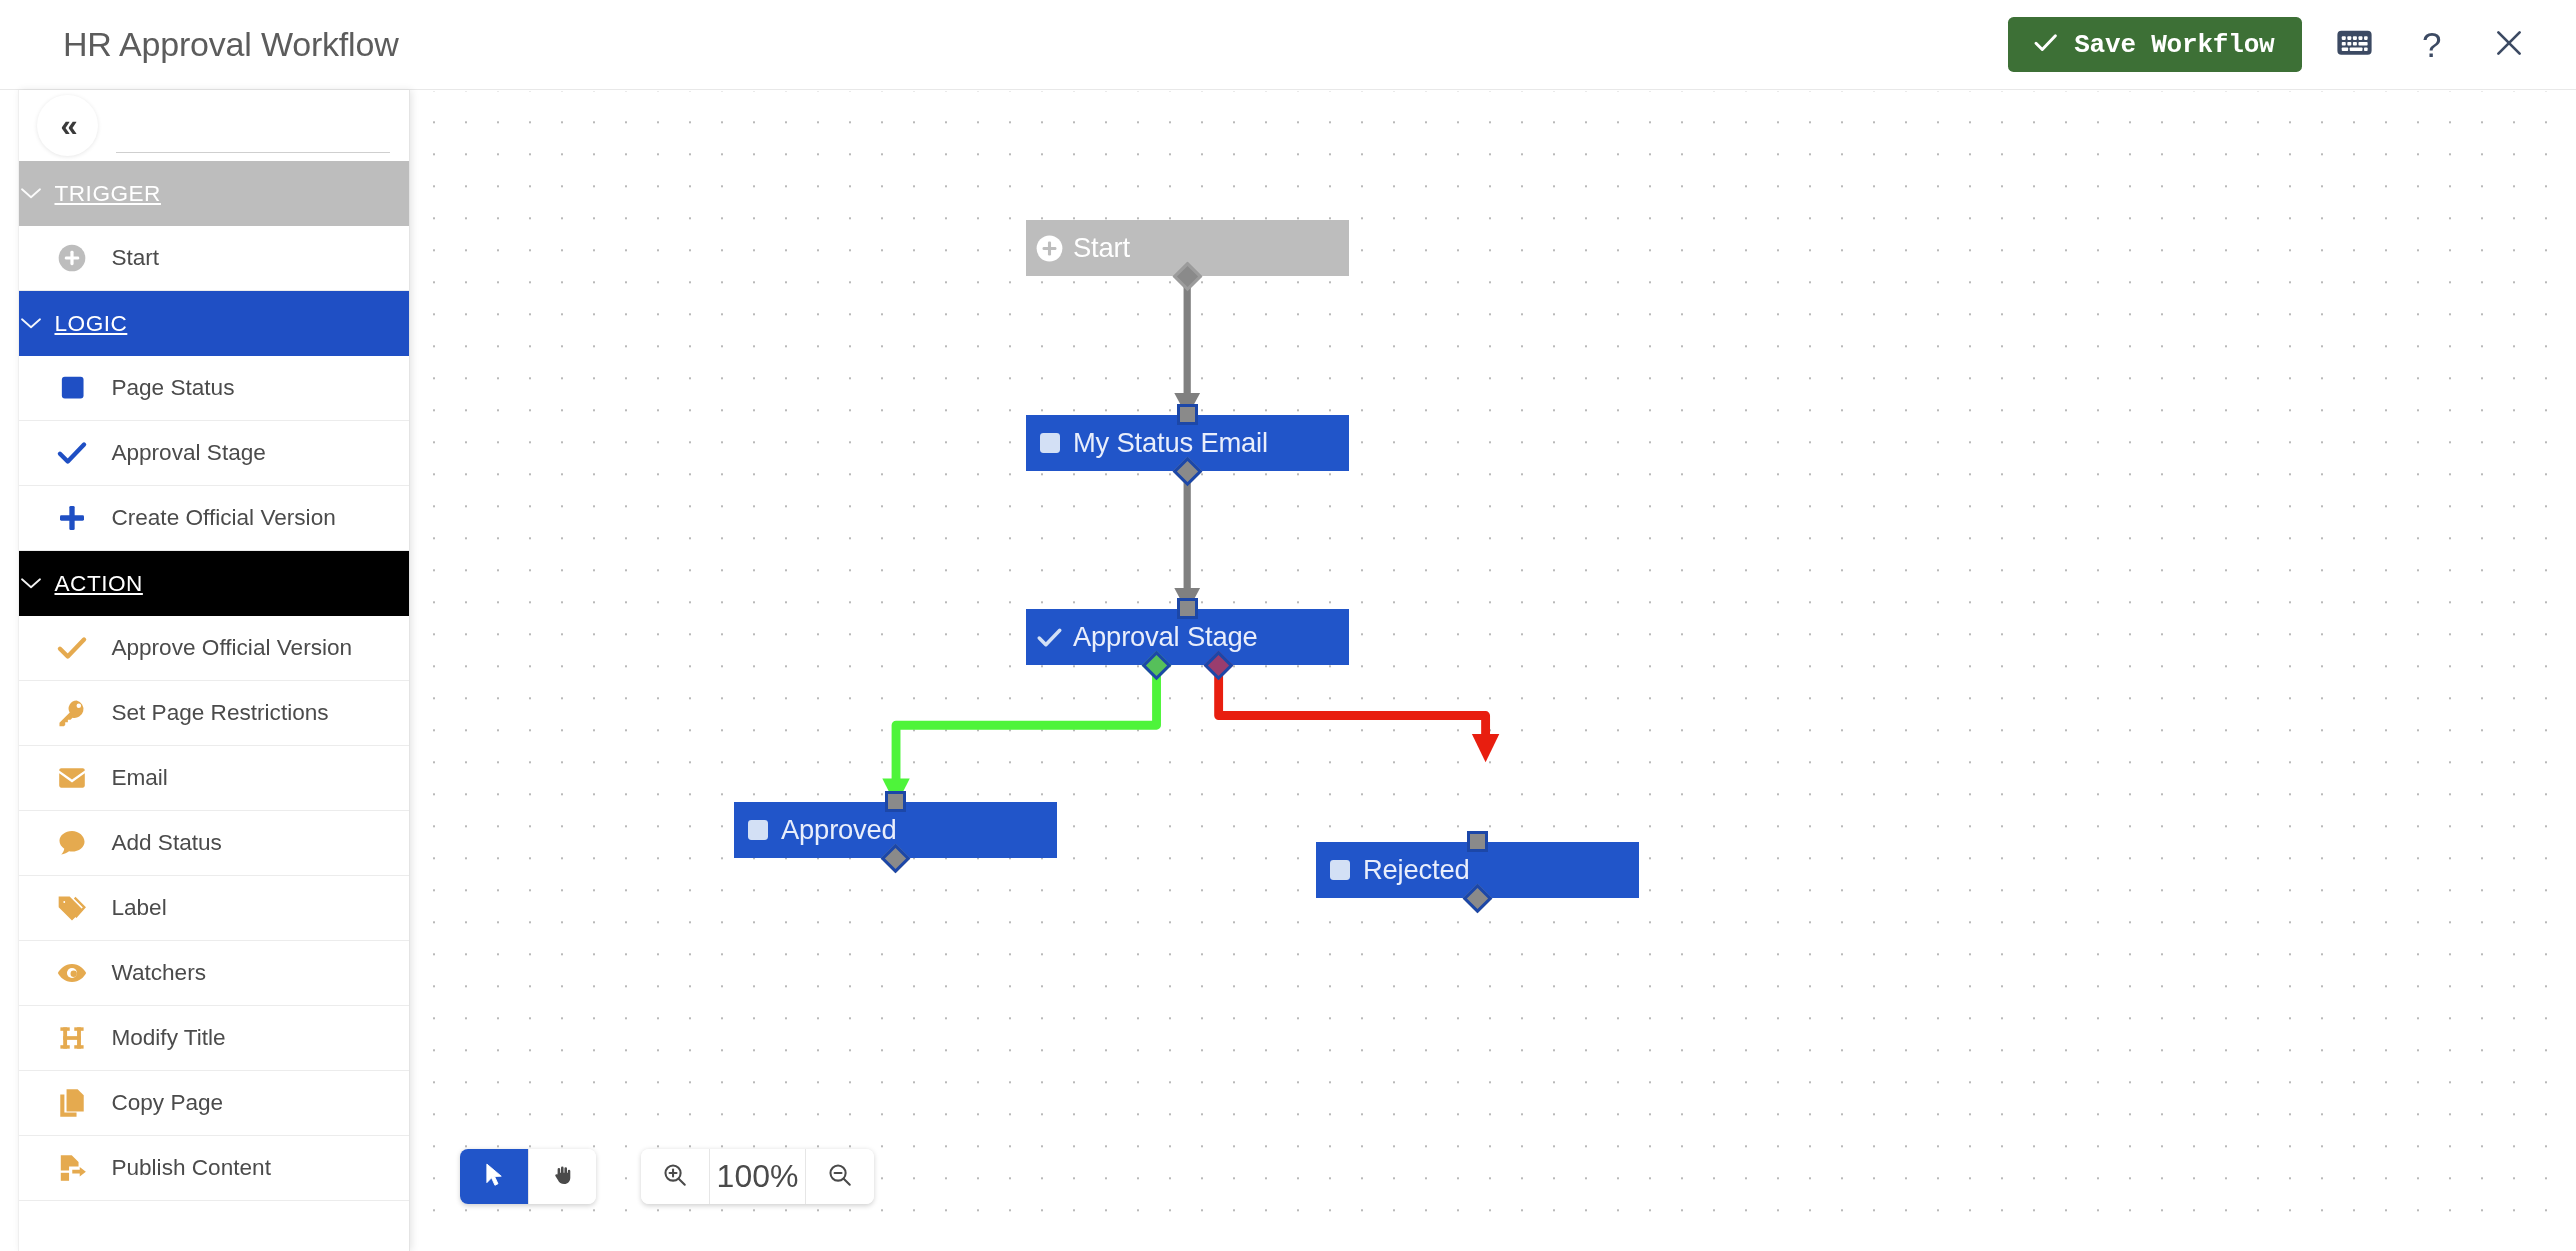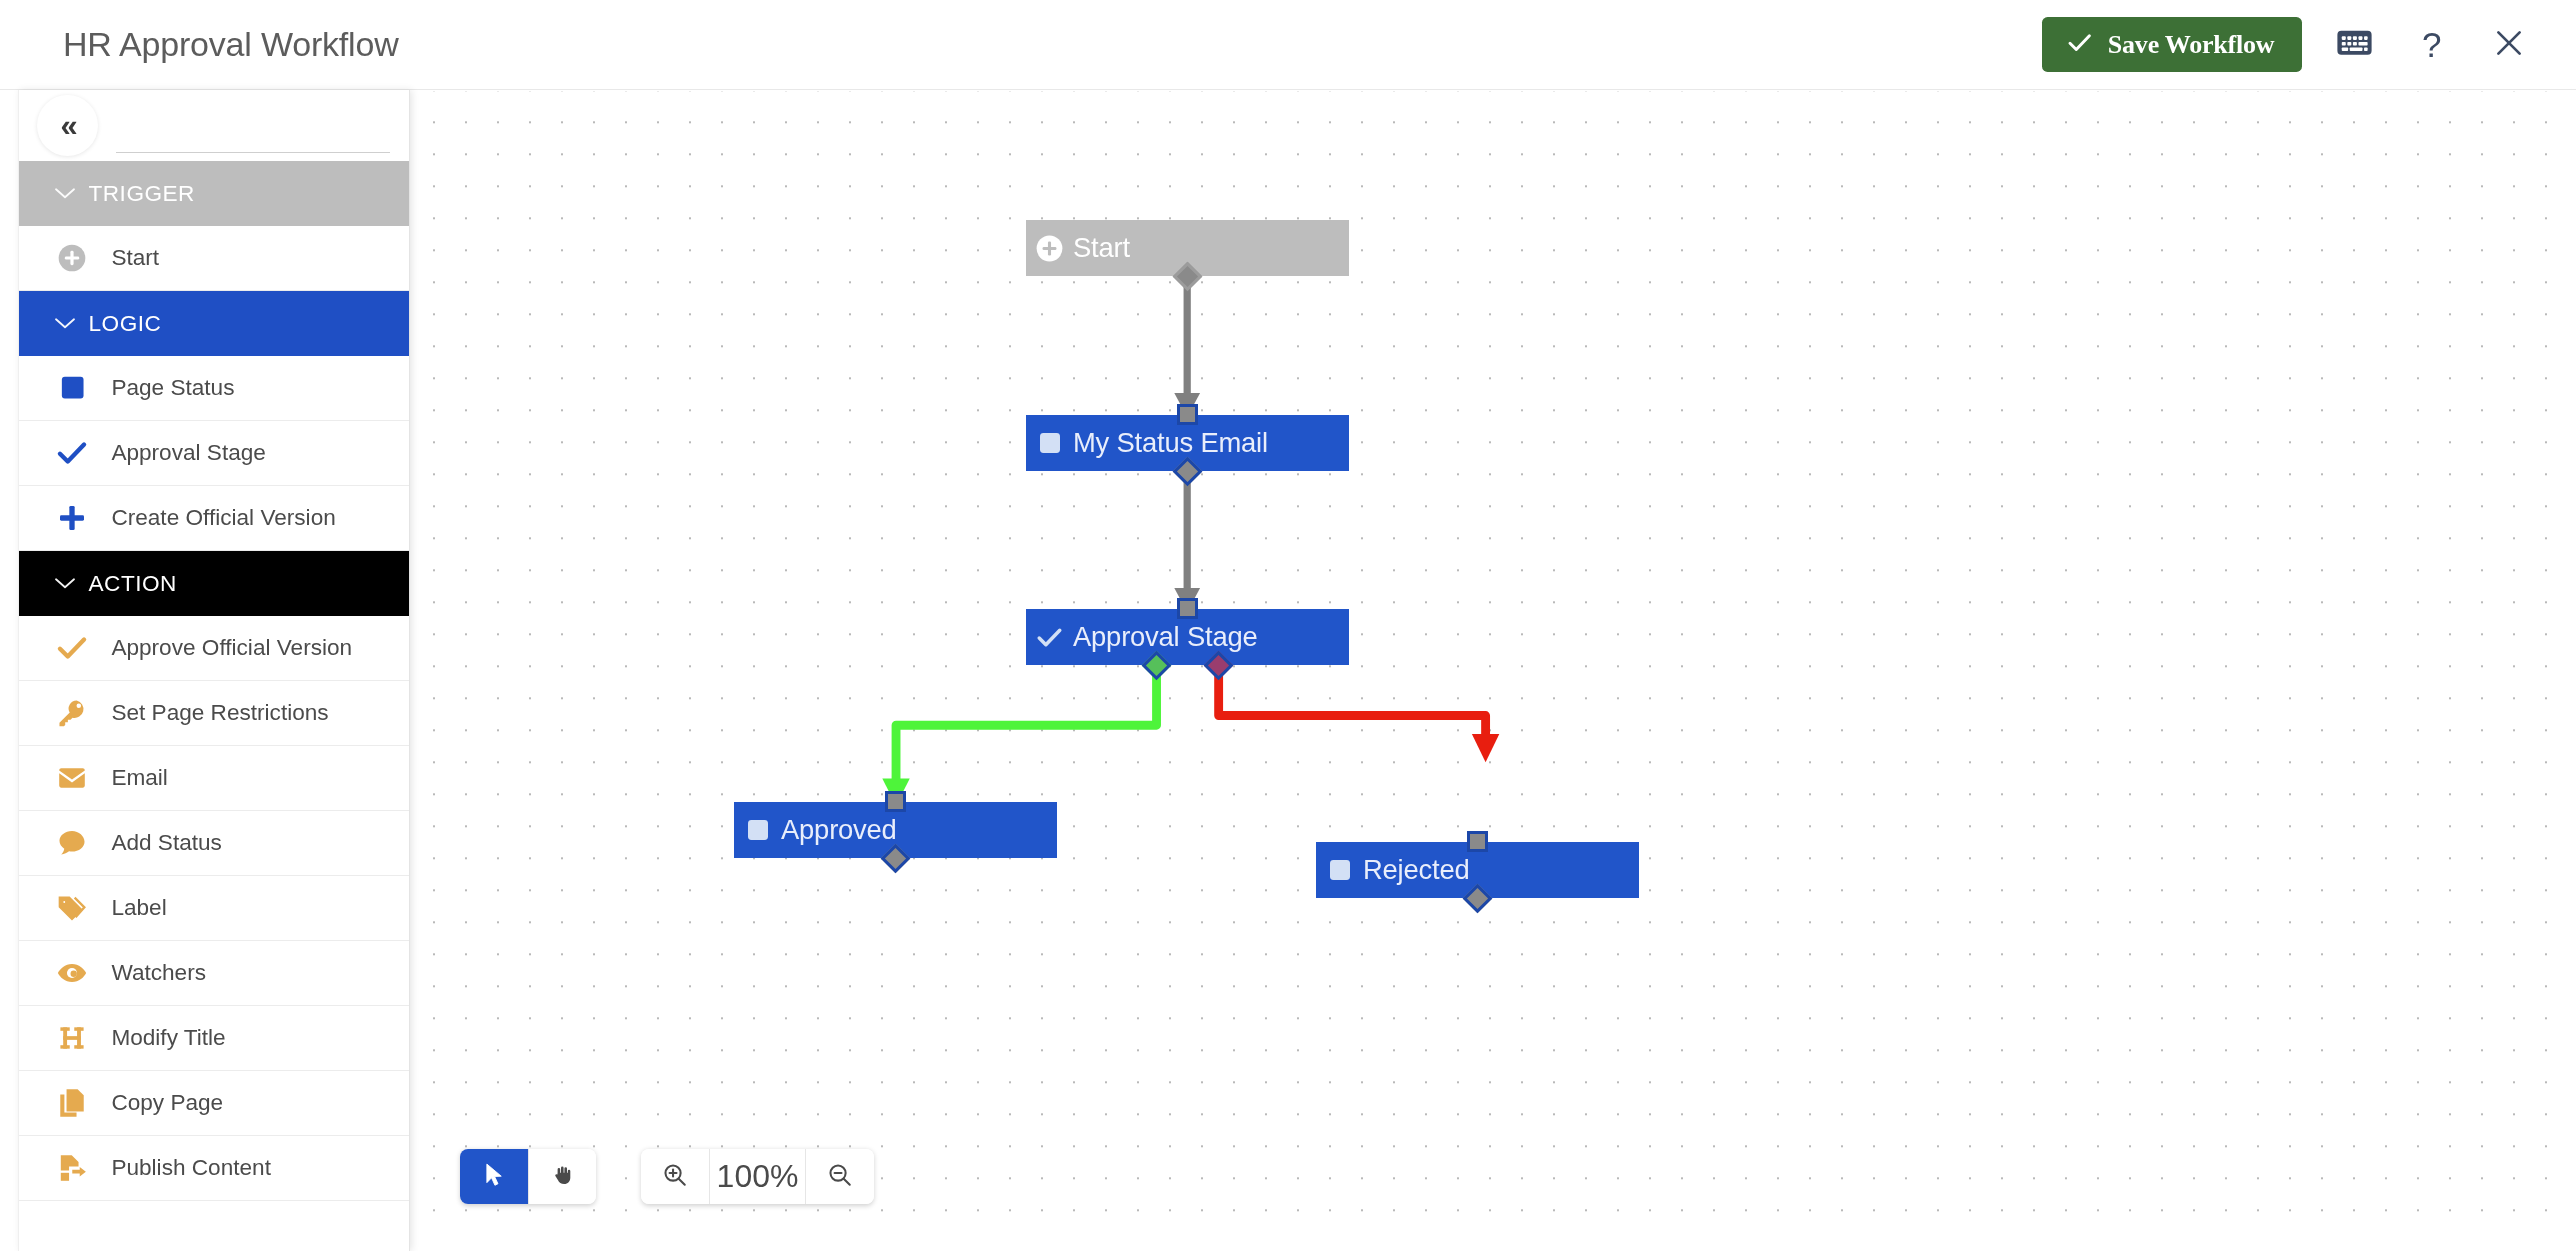"Save Workflow" #save-btn { font-family: Liberation Serif, serif -> Liberation Mono, monospace }
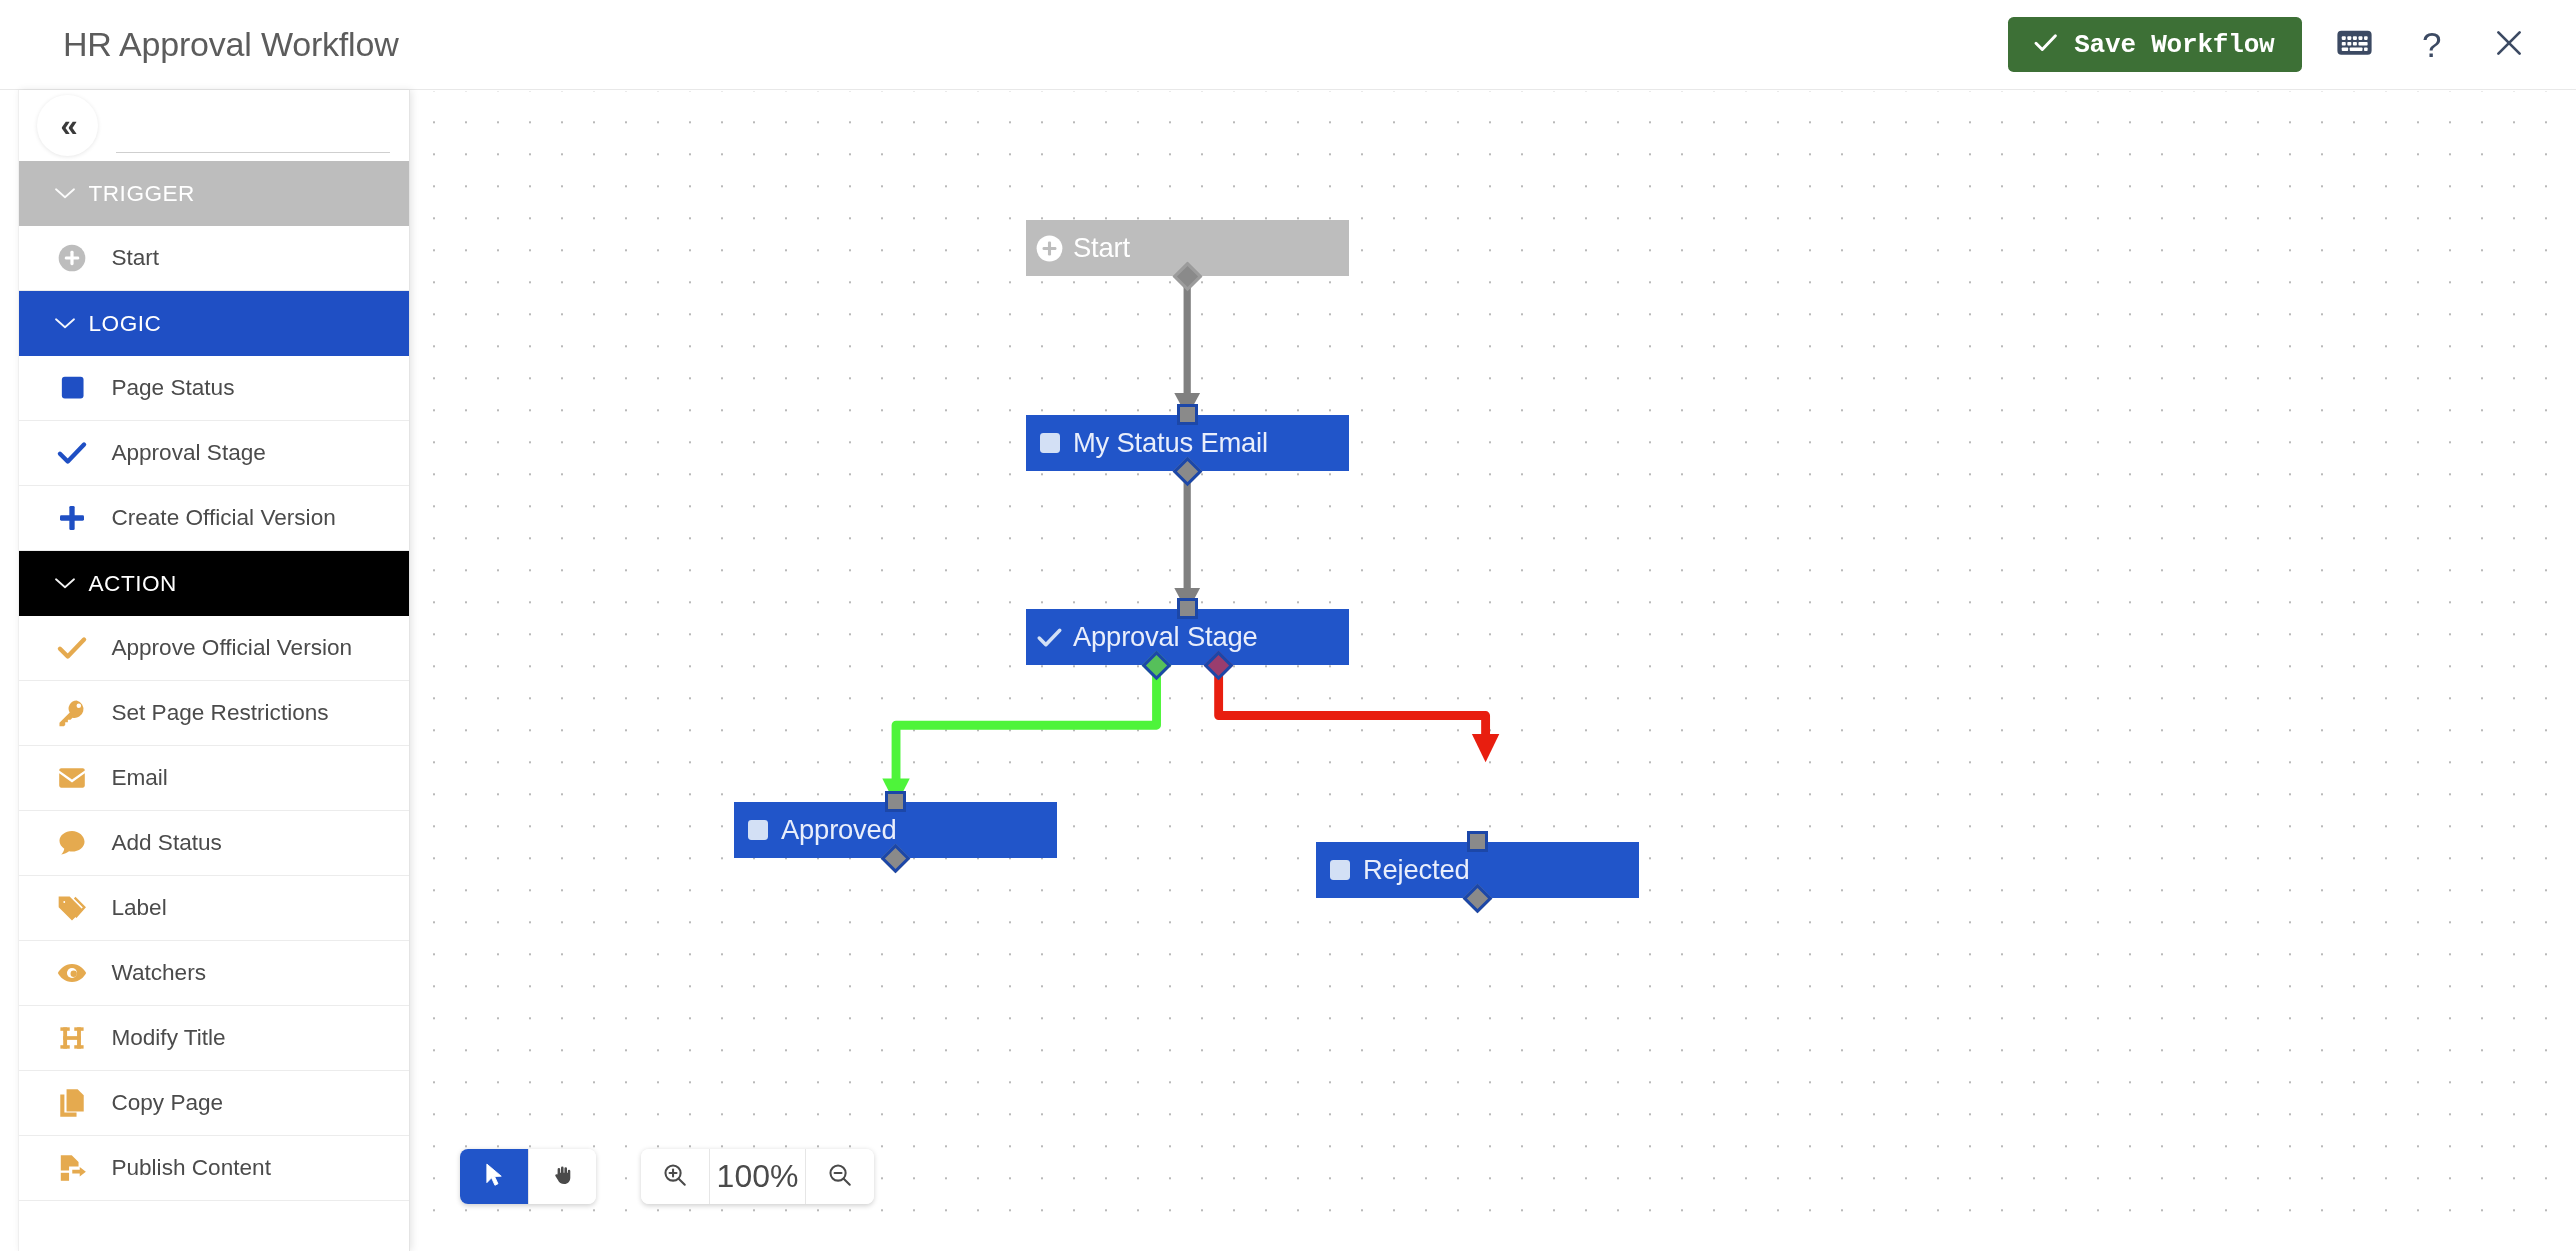"TRIGGER" .sec-header { padding-left: 34px -> none; text-decoration: none -> underline }
